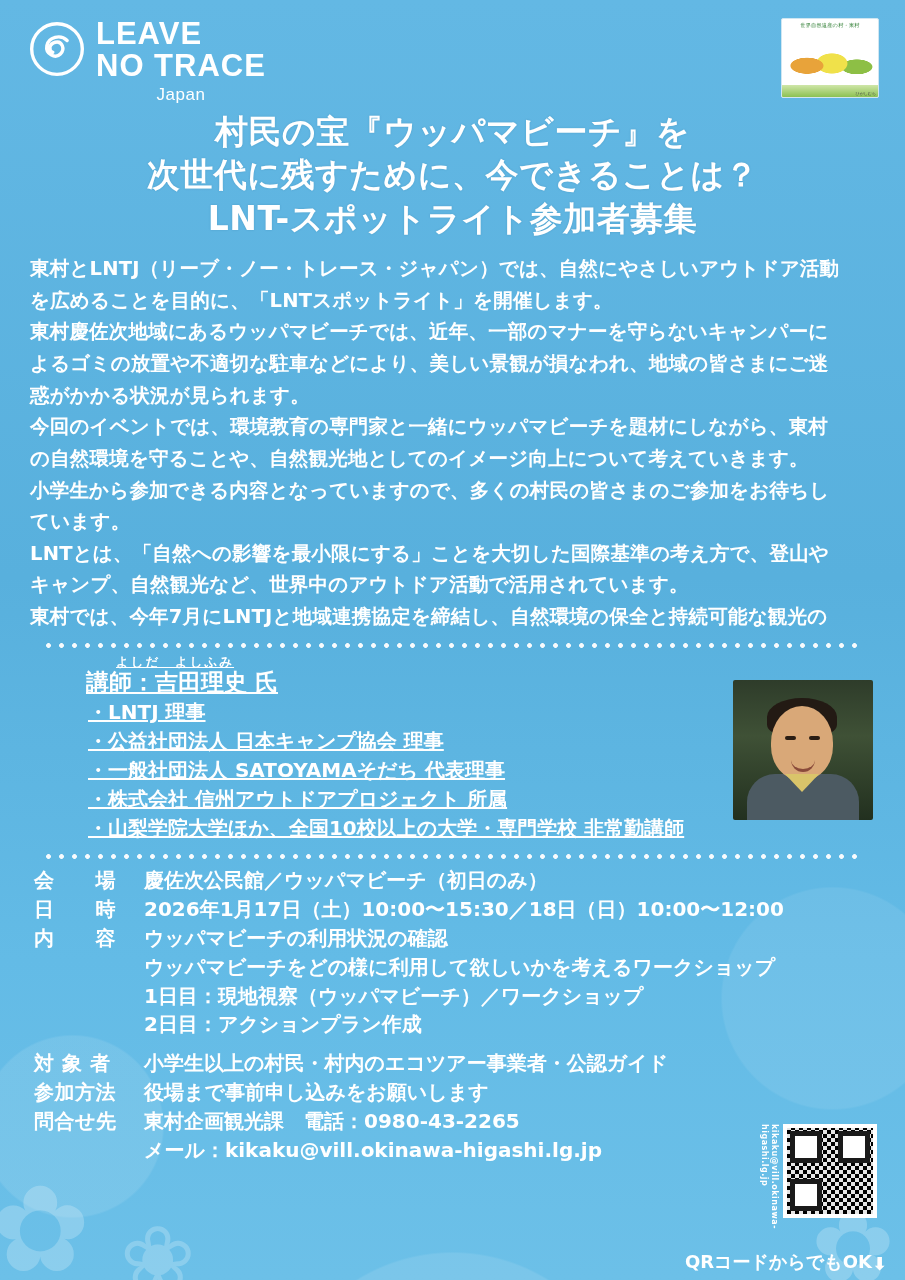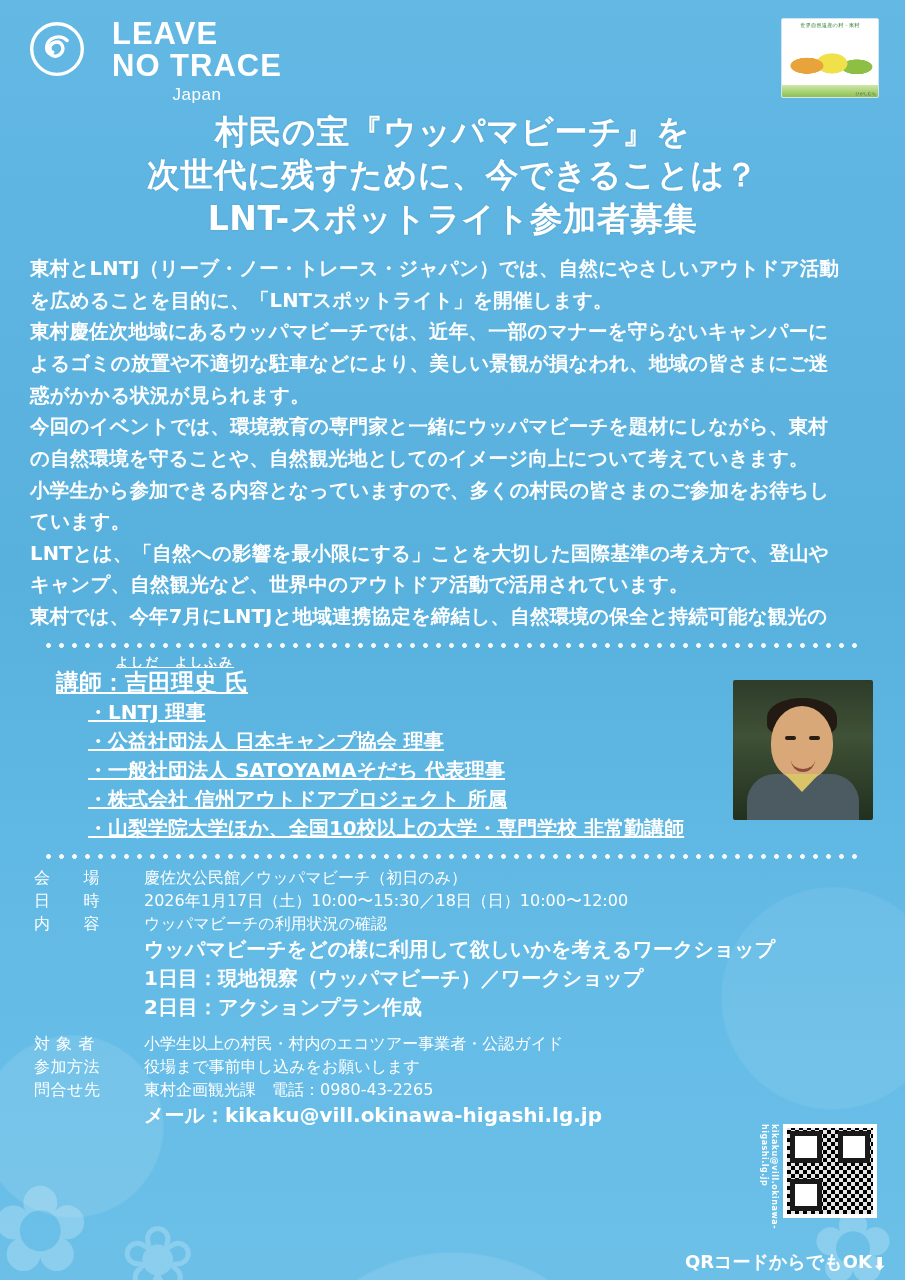"LEAVE" .lnt-logo { gap: 28px -> 12px }
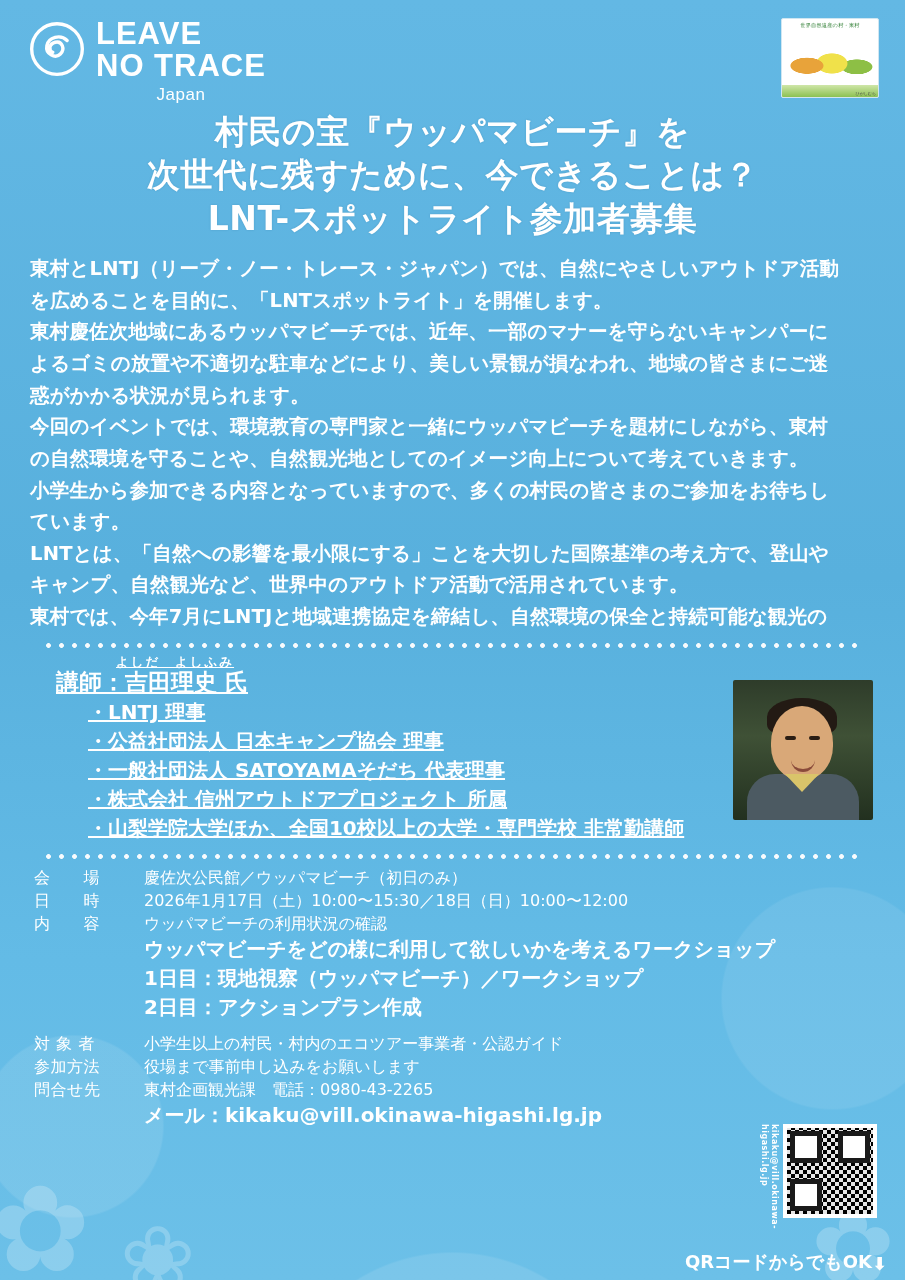"講師：吉田理史 氏" .lect-name { margin-left: 26px -> 56px }
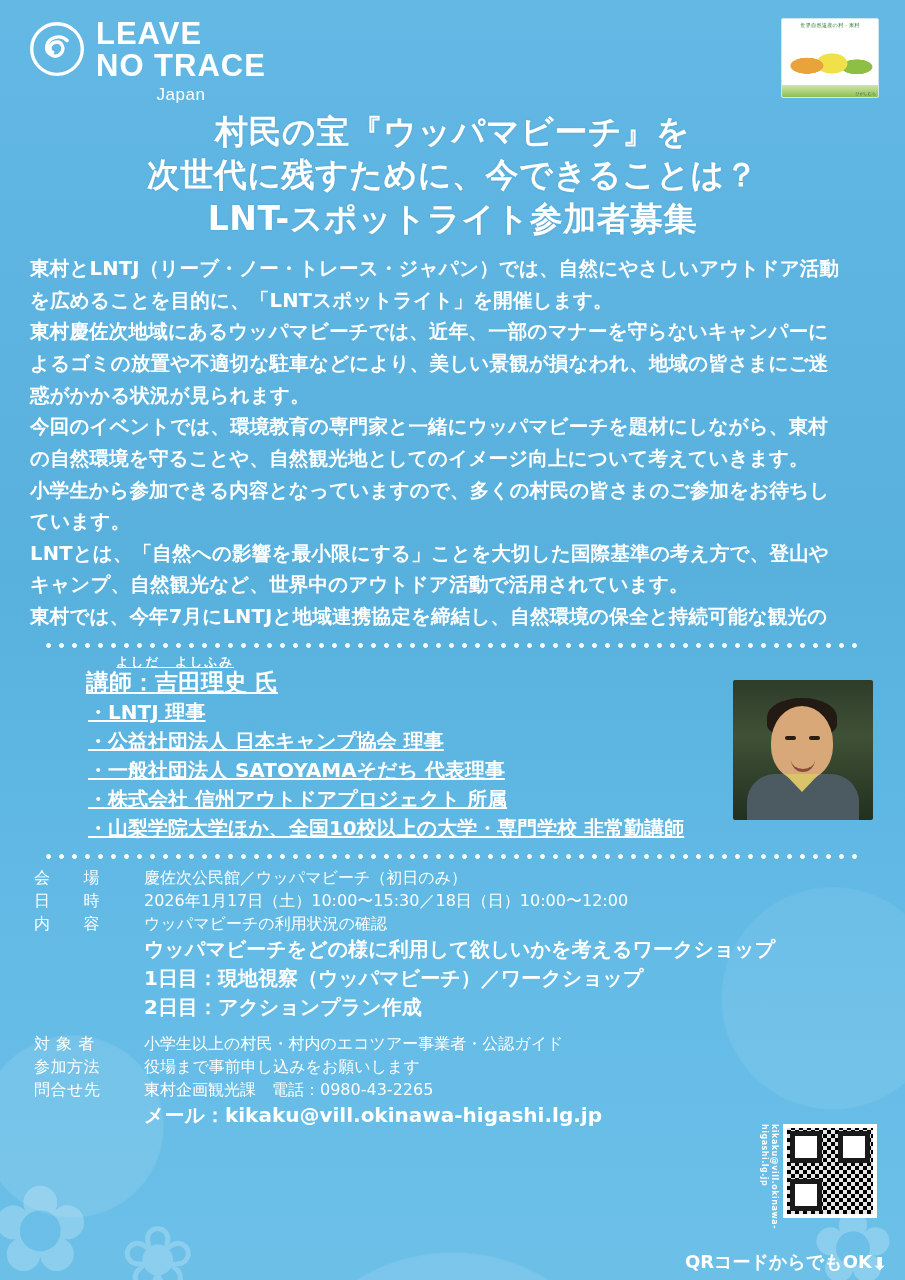"会 場" .info-row { font-size: 16px -> 20px; font-weight: normal -> bold }
